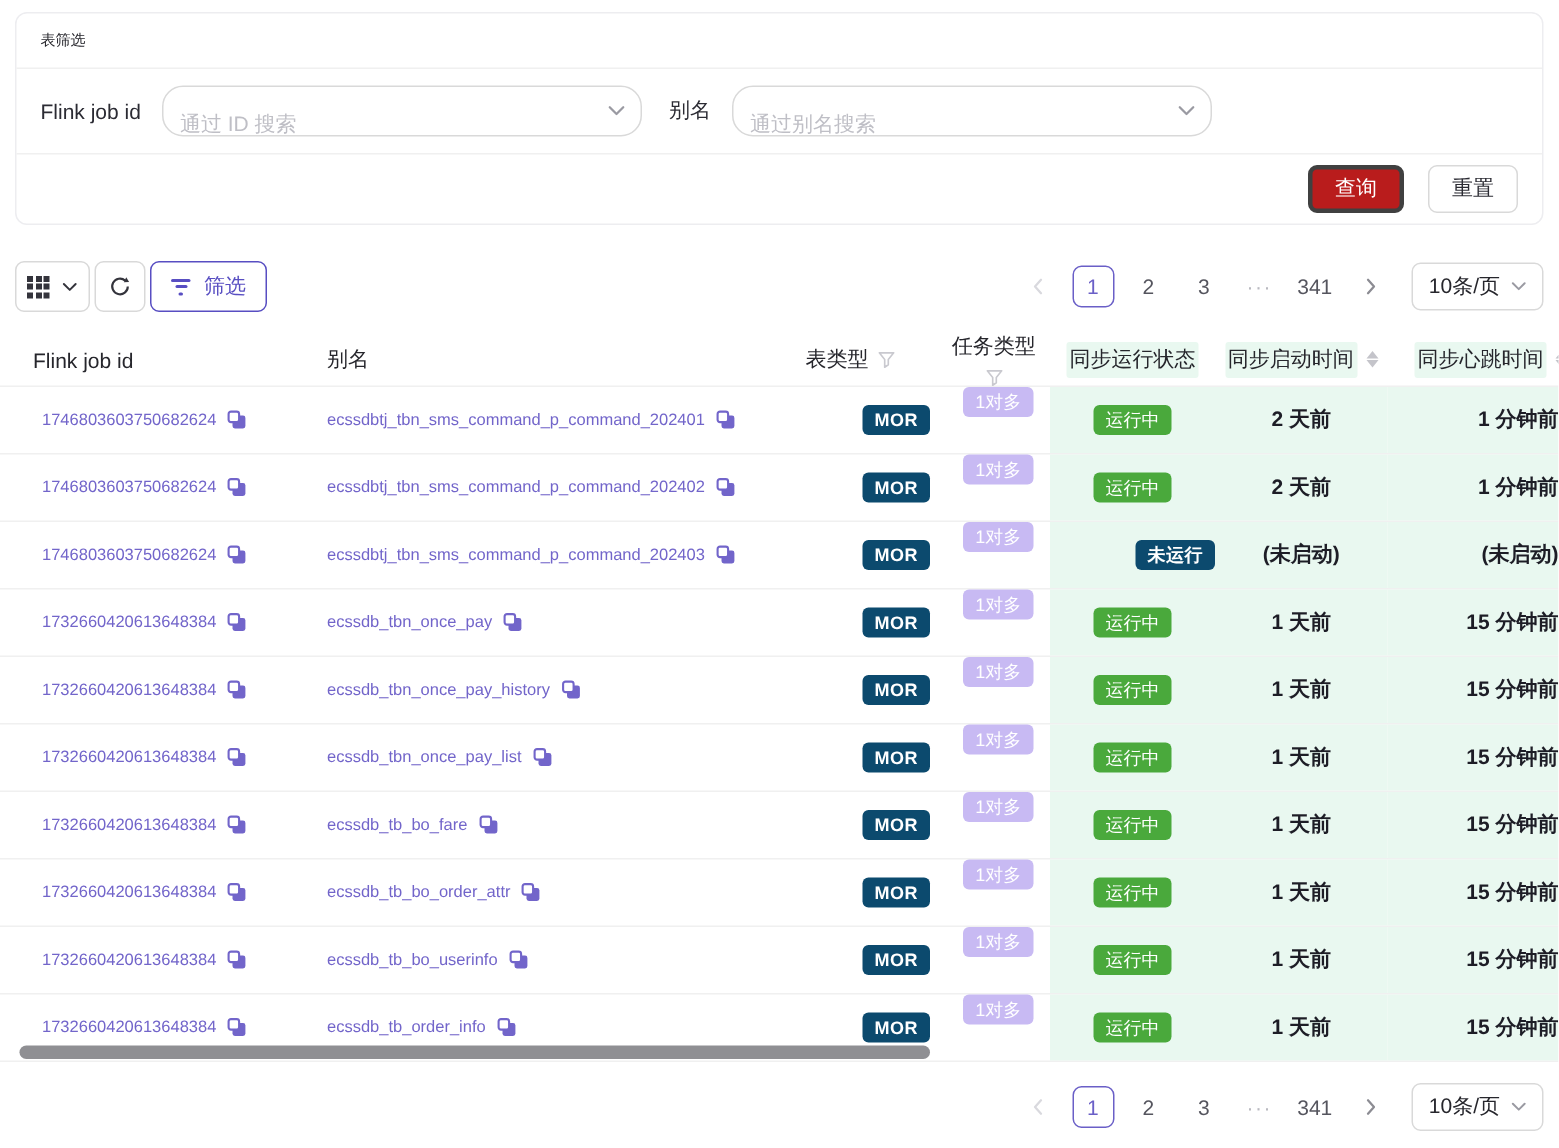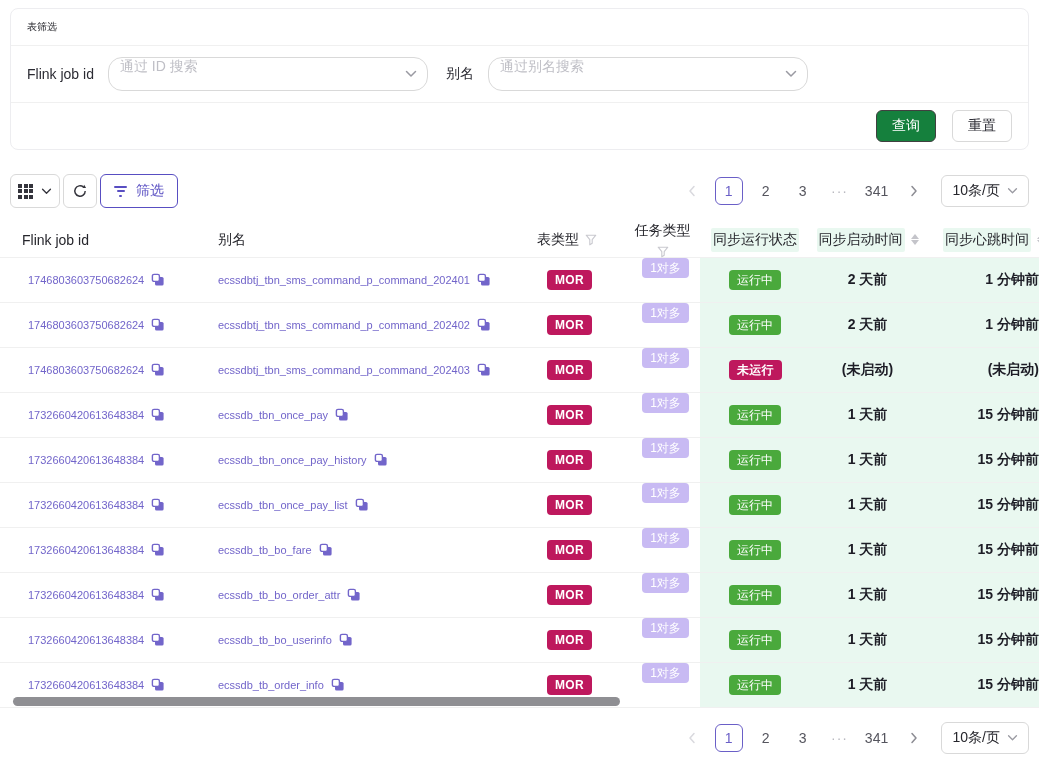"通过 ID 搜索" .select-box { align-items: flex-start -> flex-end }
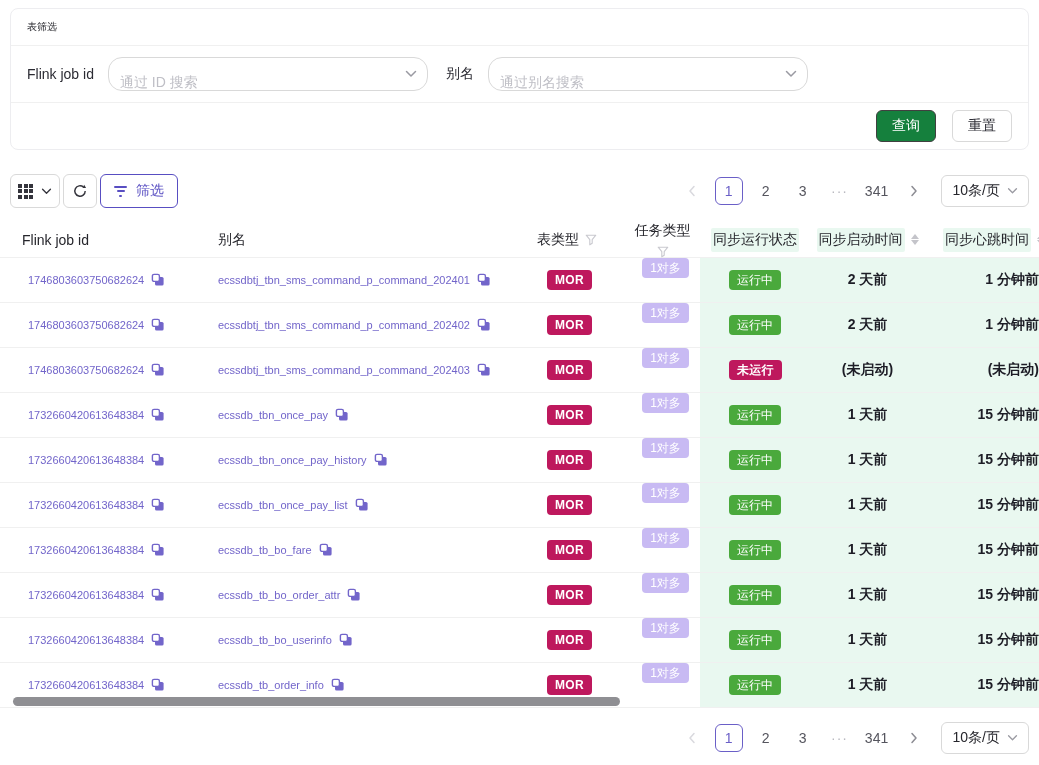"查询" .btn-primary { background: #15803d -> #b91c1c; border: 1px solid #404040 -> 3px solid #404040 }
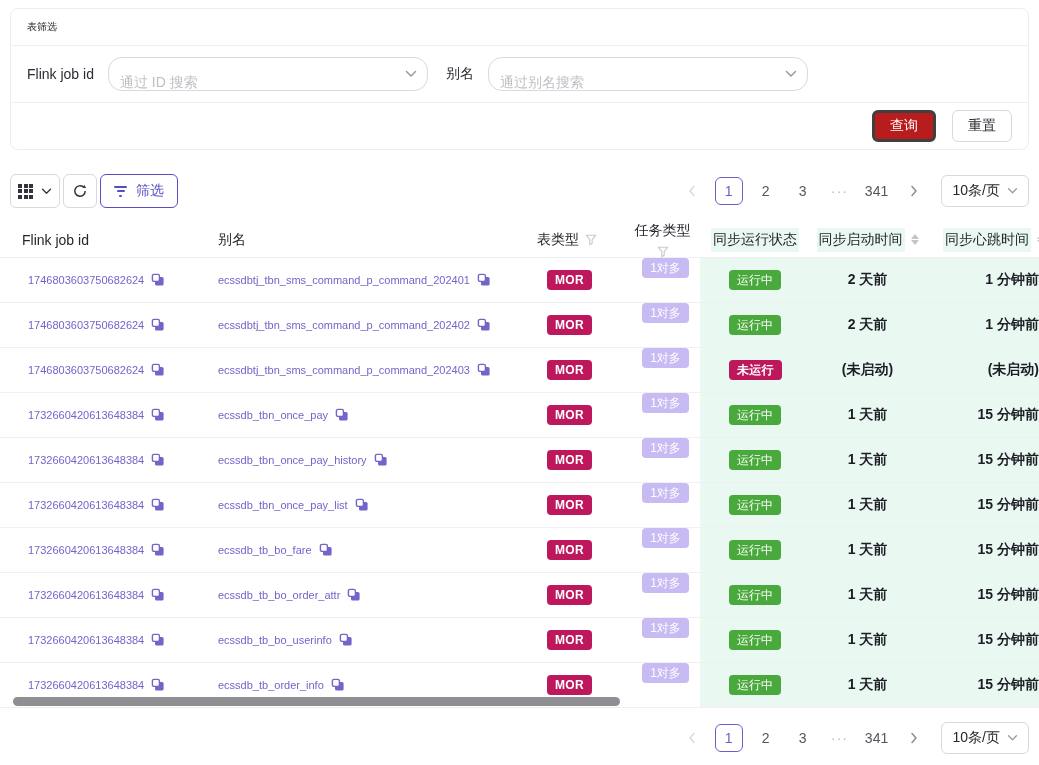"MOR" .tag-blue { background: #be185d -> #0c4a6e; margin-left: none -> 28px }
